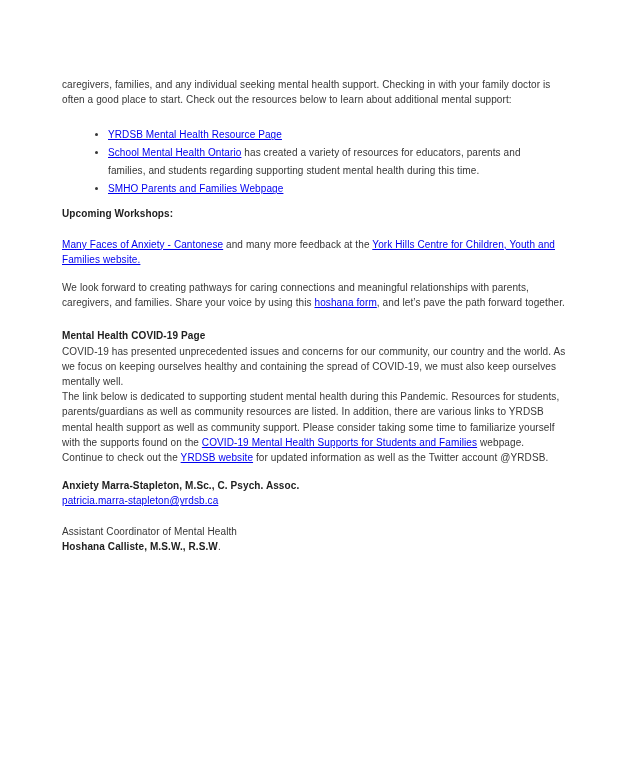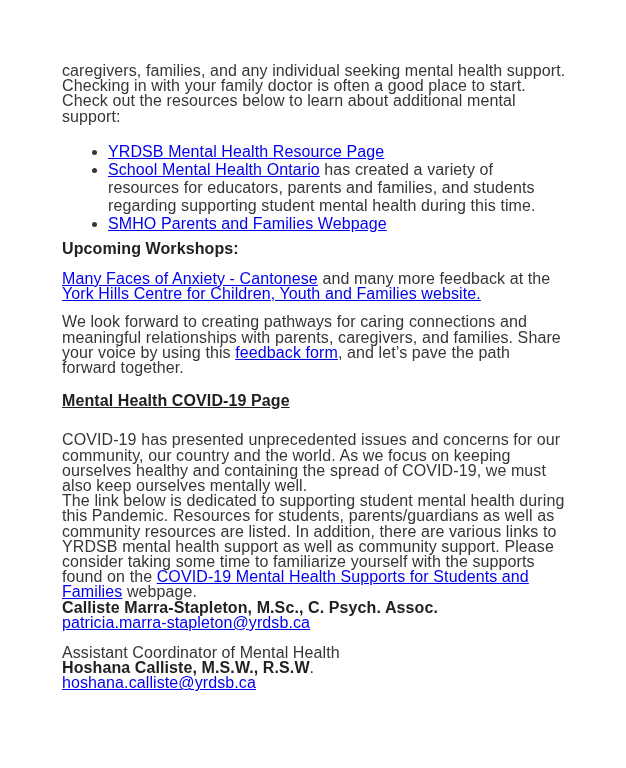"caregivers, families, and any individual" .content { font-size: 16px -> 10px; top: 63px -> 77px }
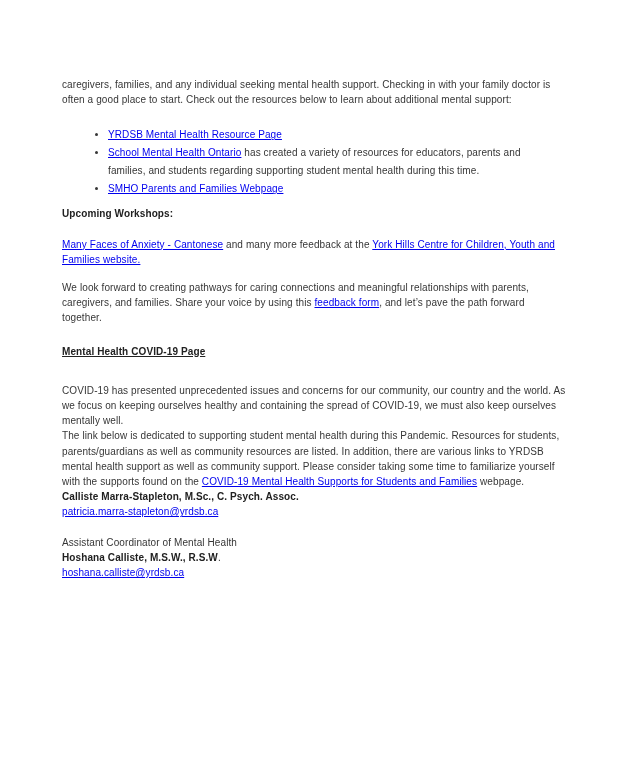"feedback form" a.link { text: feedback -> hoshana }
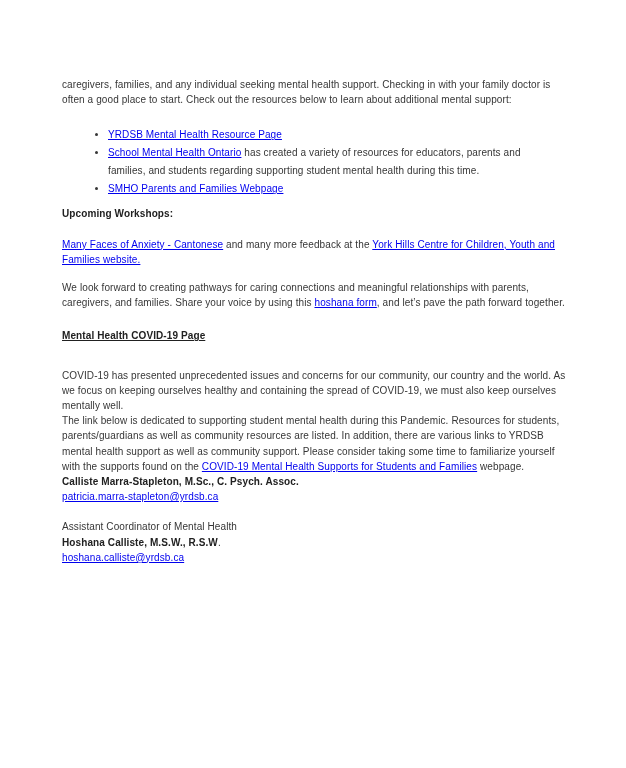"Mental Health COVID-19 Page" .mb16 { margin-bottom: 24px -> 0; text-decoration: underline -> none }
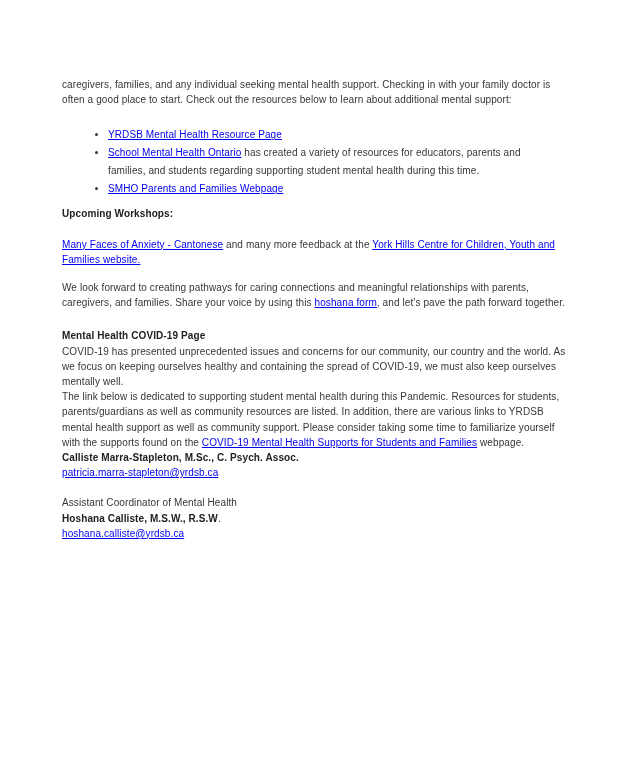"Continue to check out the" p.mb13 { html: none -> <p><span>Continue to check out the </span><a>YRDSB website</a><span> for updated information as well as the Twitter account @YRDSB.</span></p> }
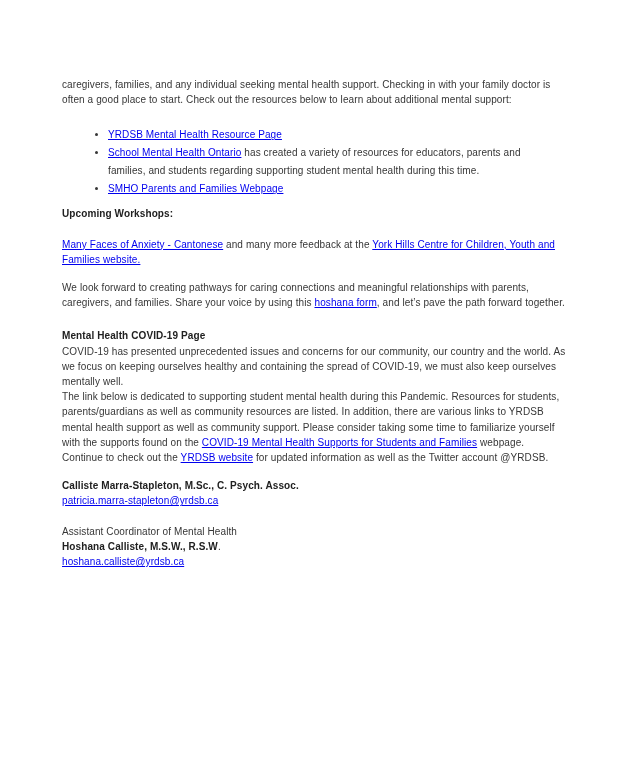"Calliste Marra-Stapleton, M.Sc., C." span.bold { text: Calliste -> Anxiety }
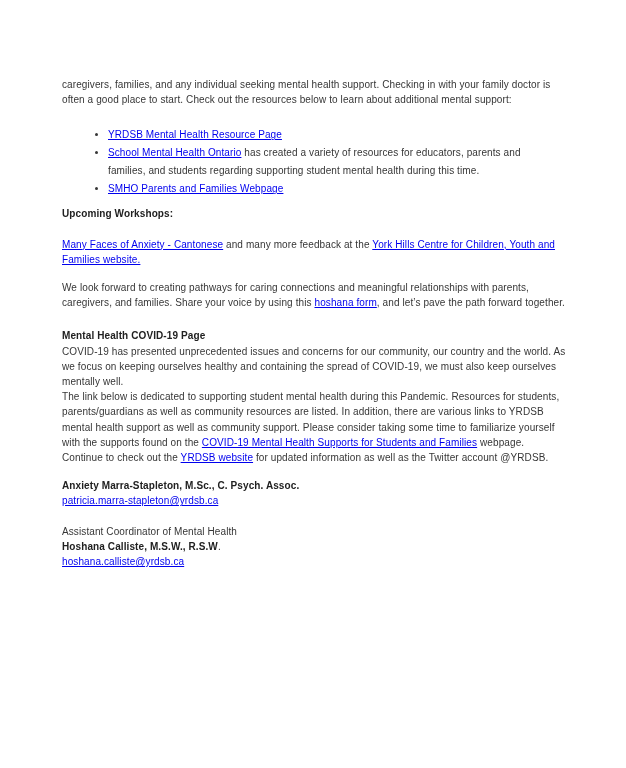"hoshana.calliste@yrdsb.ca" p { html: <p><a>hoshana.calliste@yrdsb.ca</a></p> -> none }
